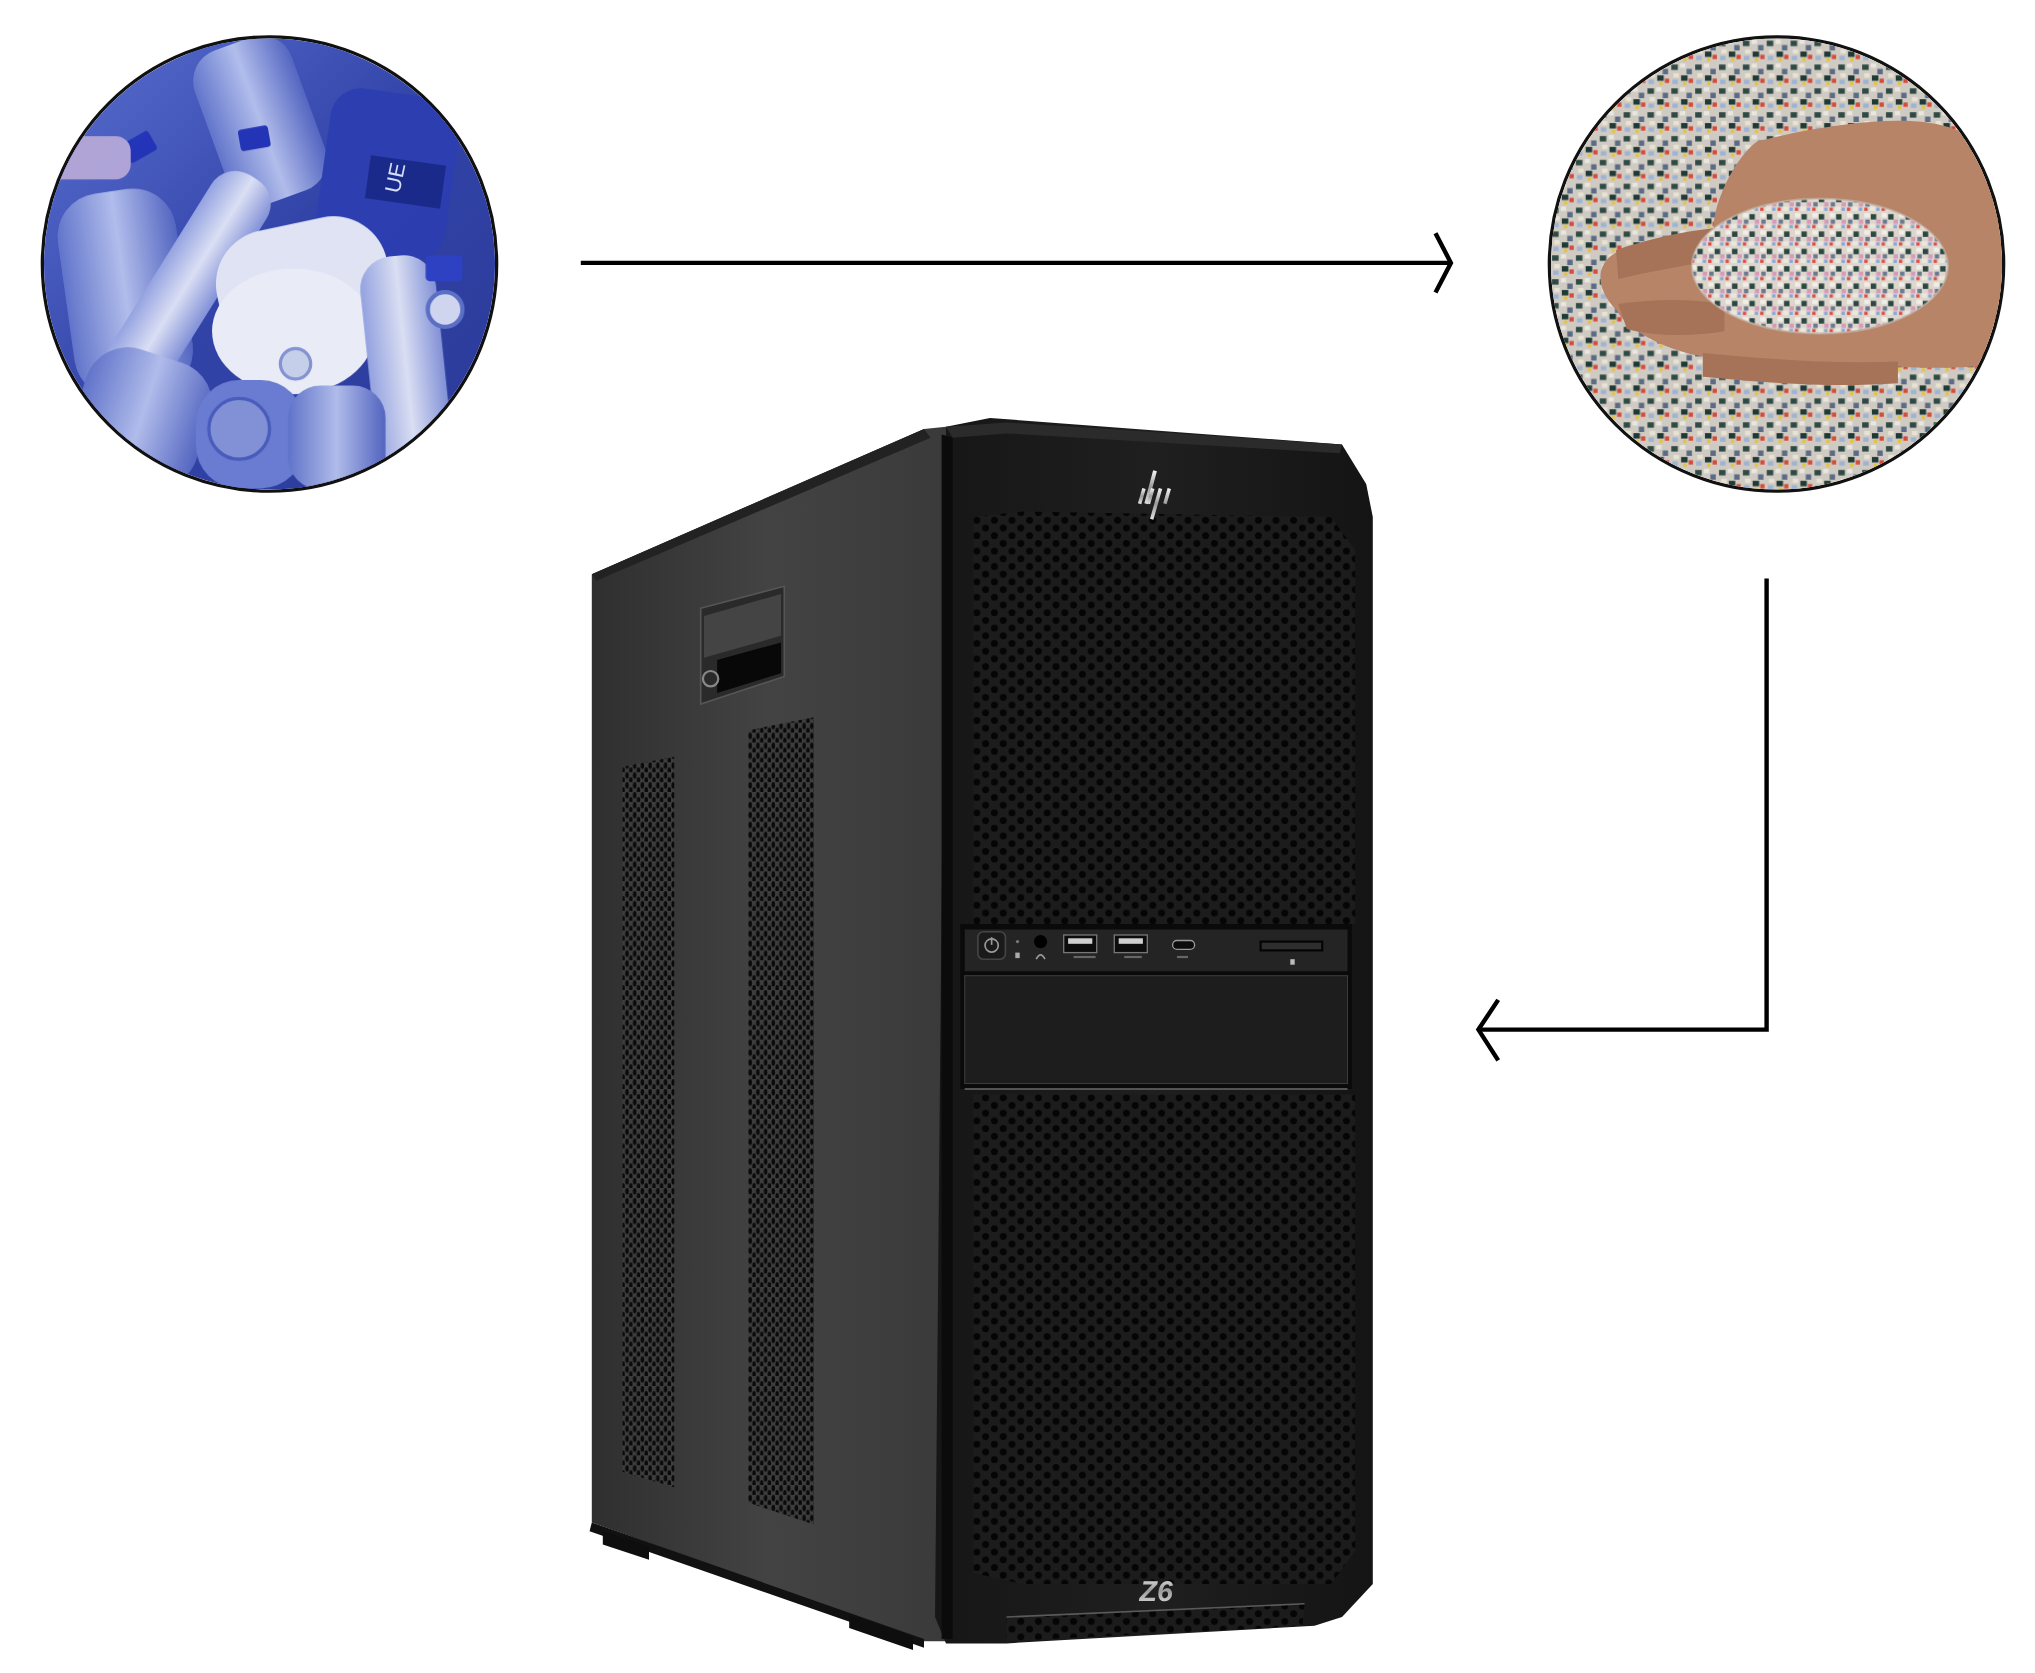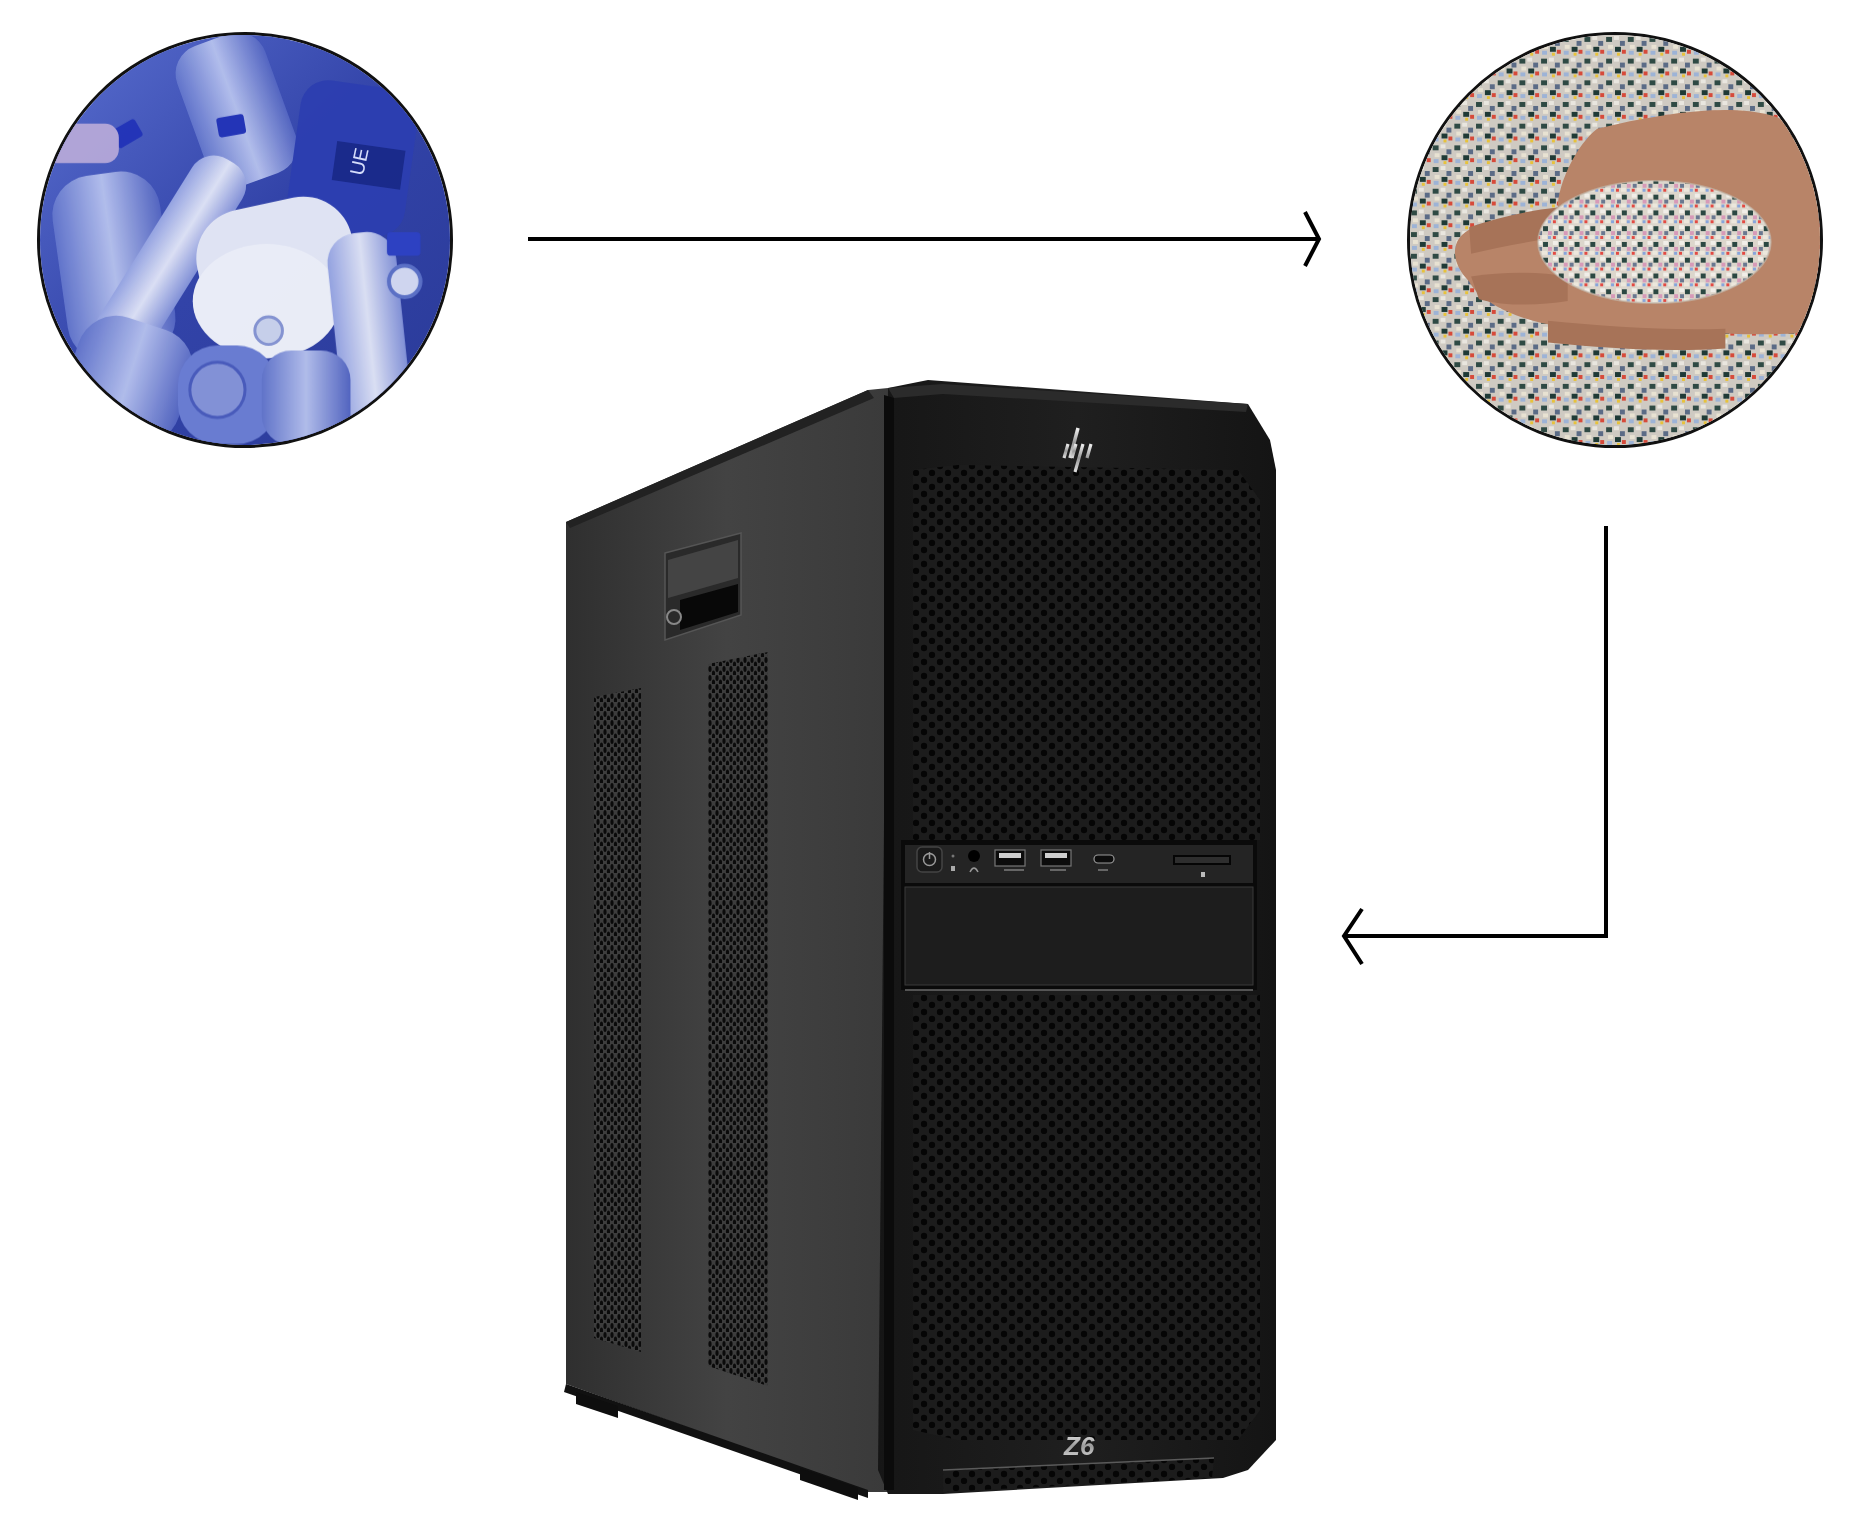"Z6" .tower-wrap { left: 548px -> 520px }
